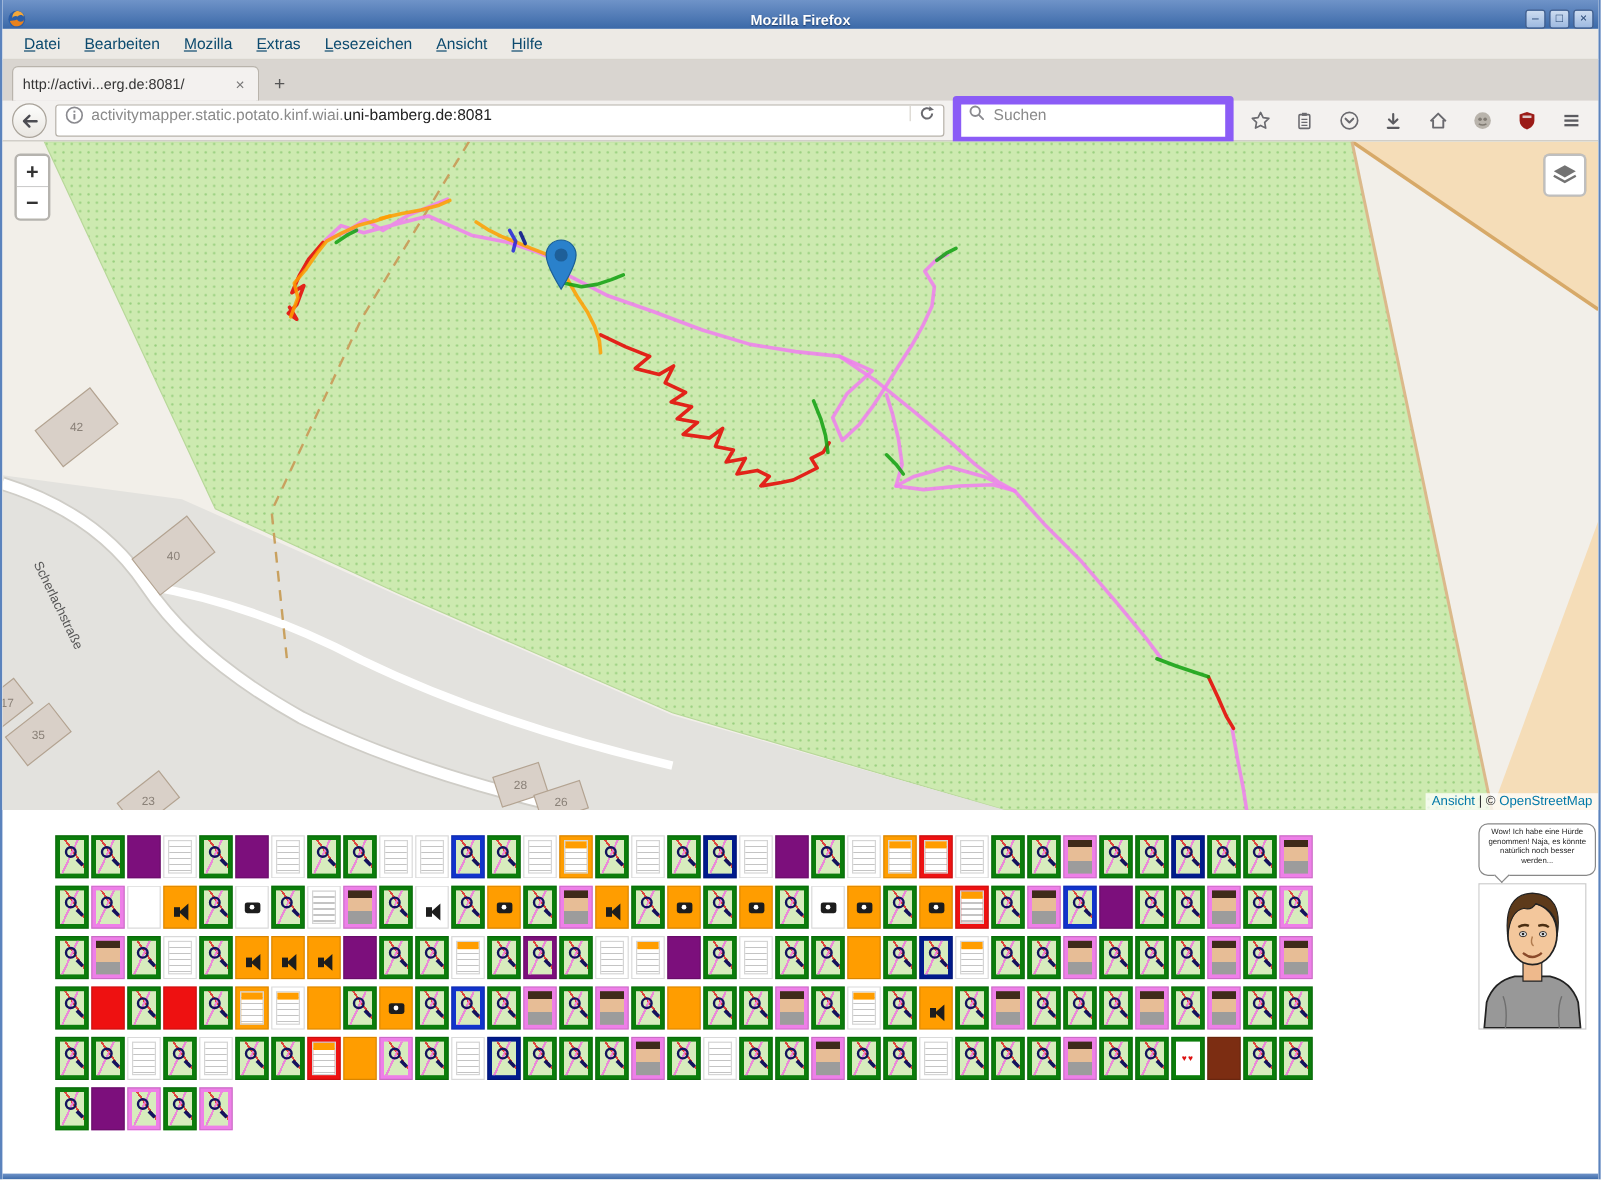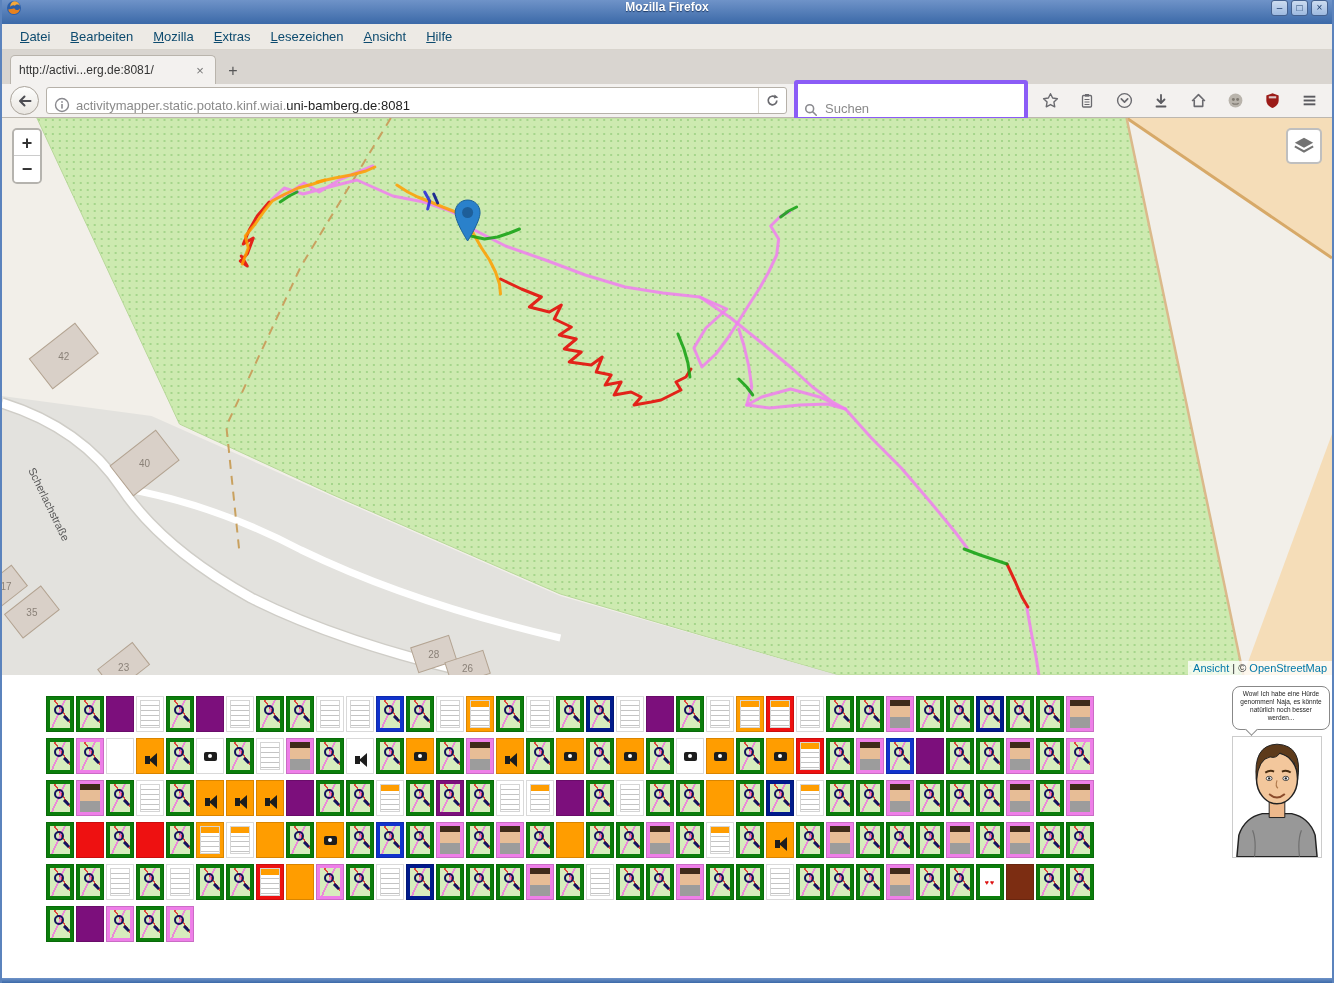"Mozilla Firefox" .titlebar { align-items: flex-start -> flex-end }
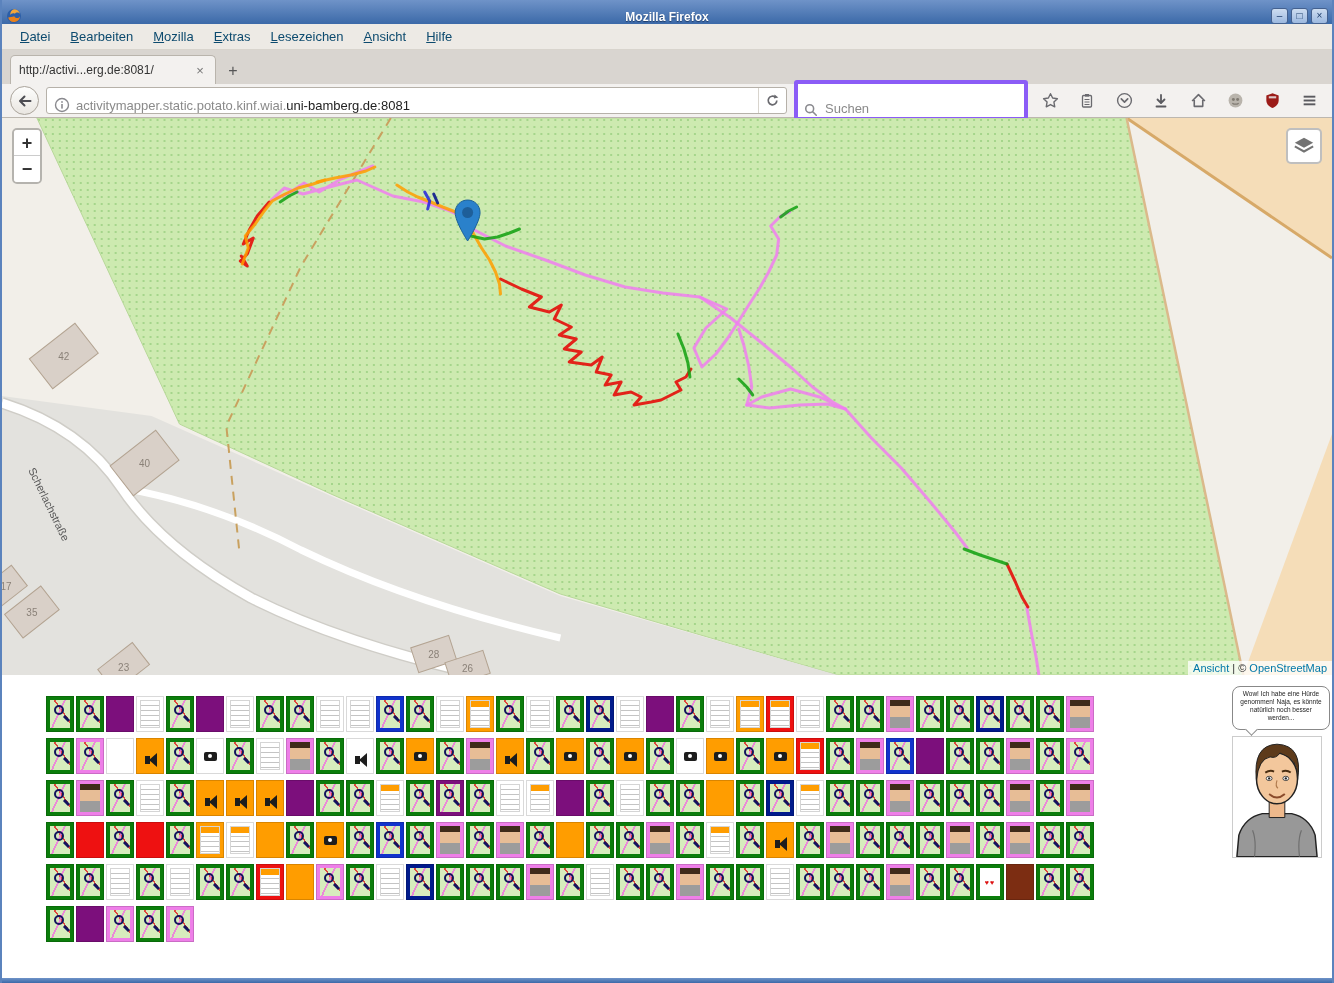"activitymapper.static.potato.kinf.wiai.u" .urlbar { align-items: flex-end -> flex-start; padding: 0 0 0 7px -> 0 0 12px 7px }
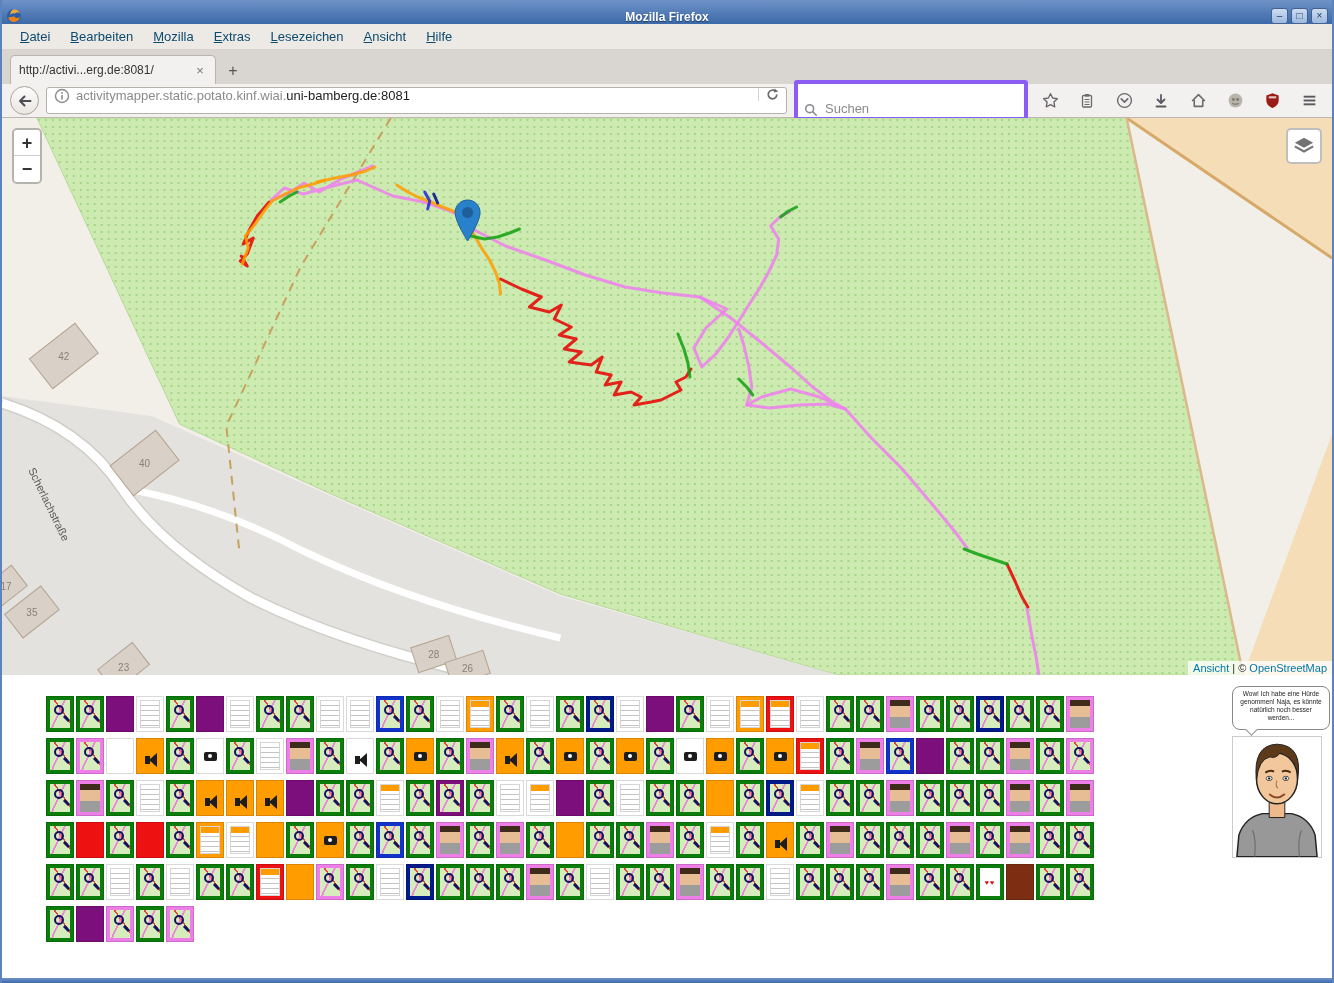"Suchen" .searchbar { align-items: flex-end -> flex-start; border: 4px solid #8b5cf6 -> 7px solid #8b5cf6 }
